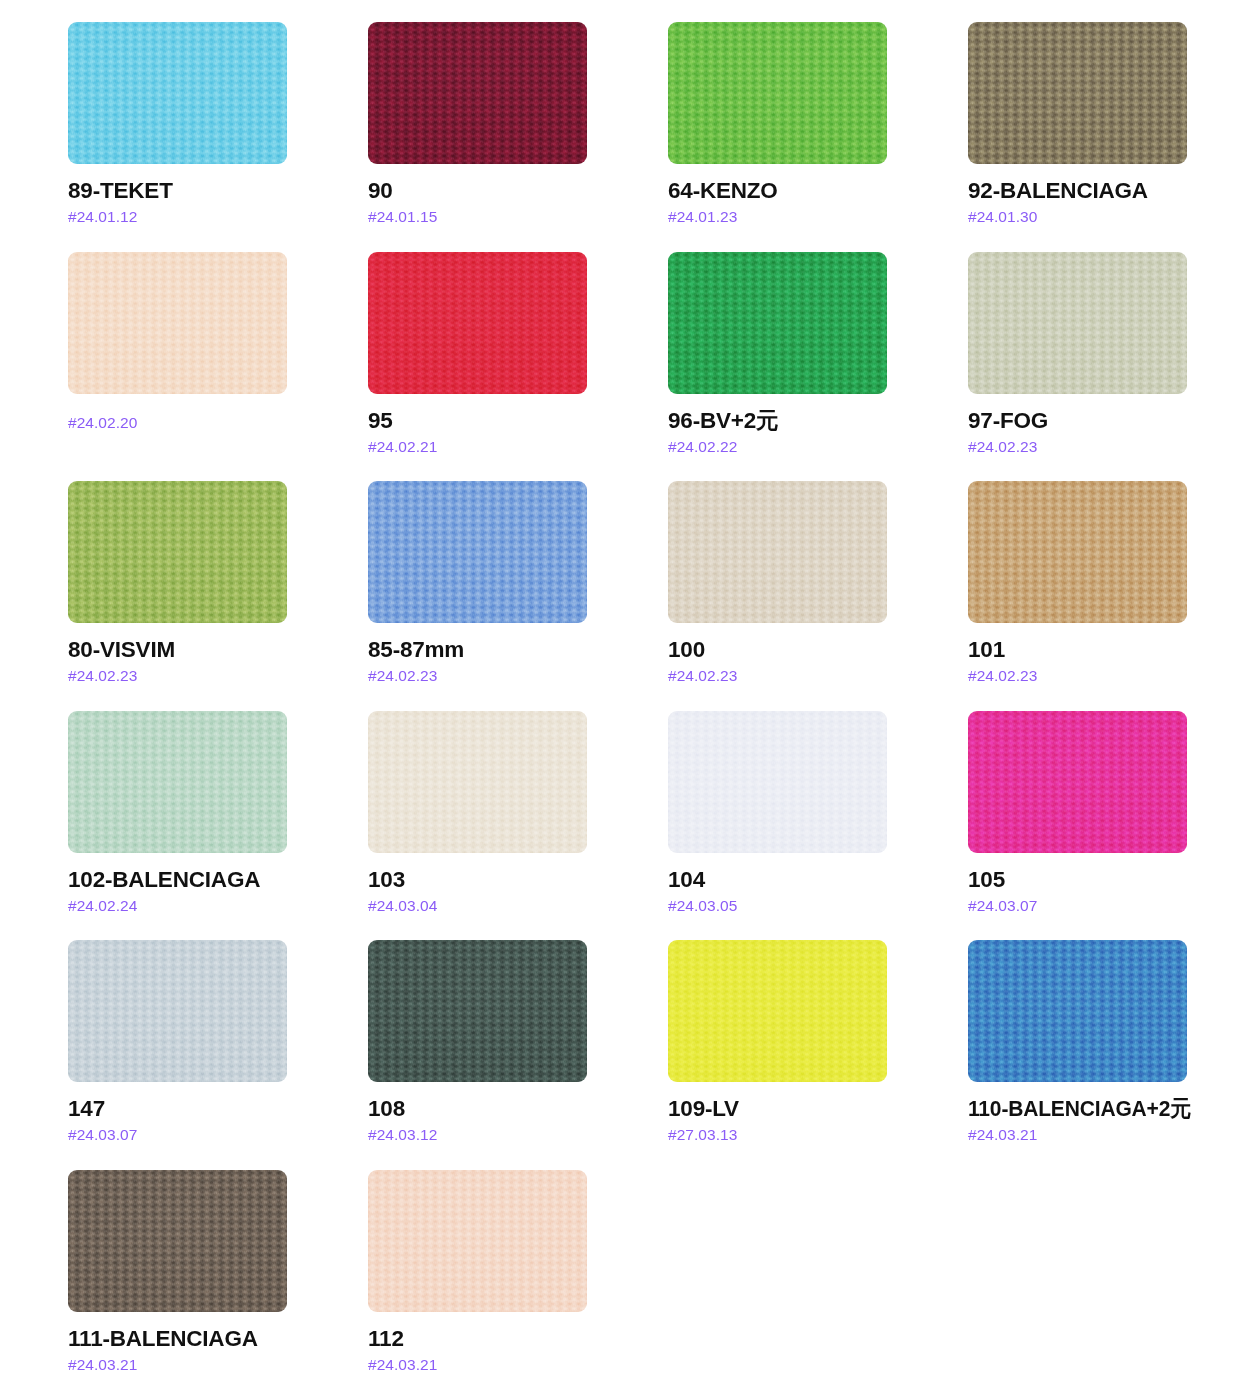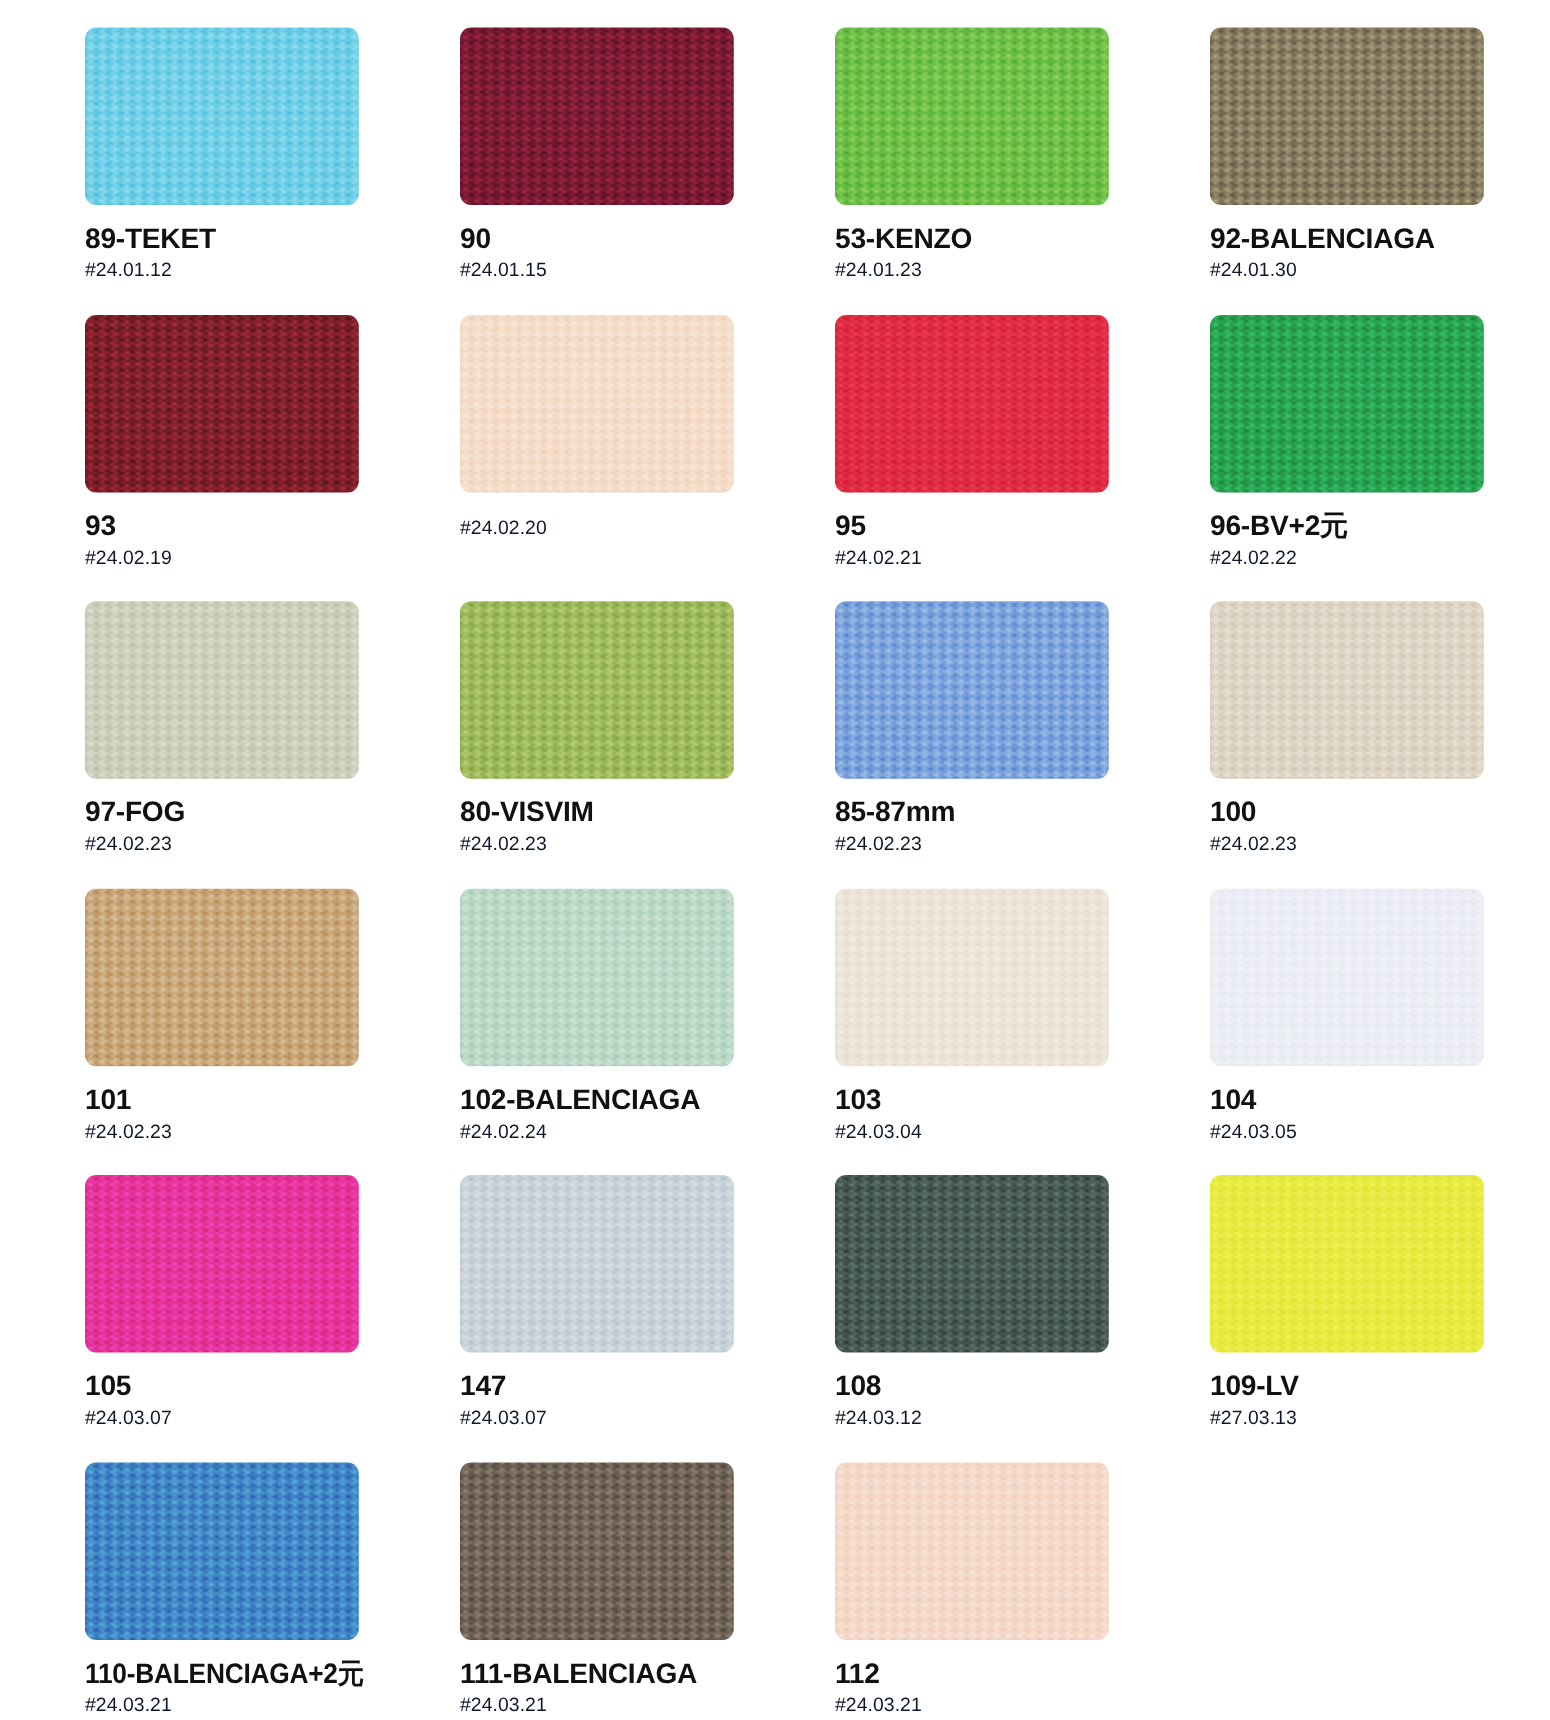"53-KENZO" div.swatch-name { text: 53-KENZO -> 64-KENZO }
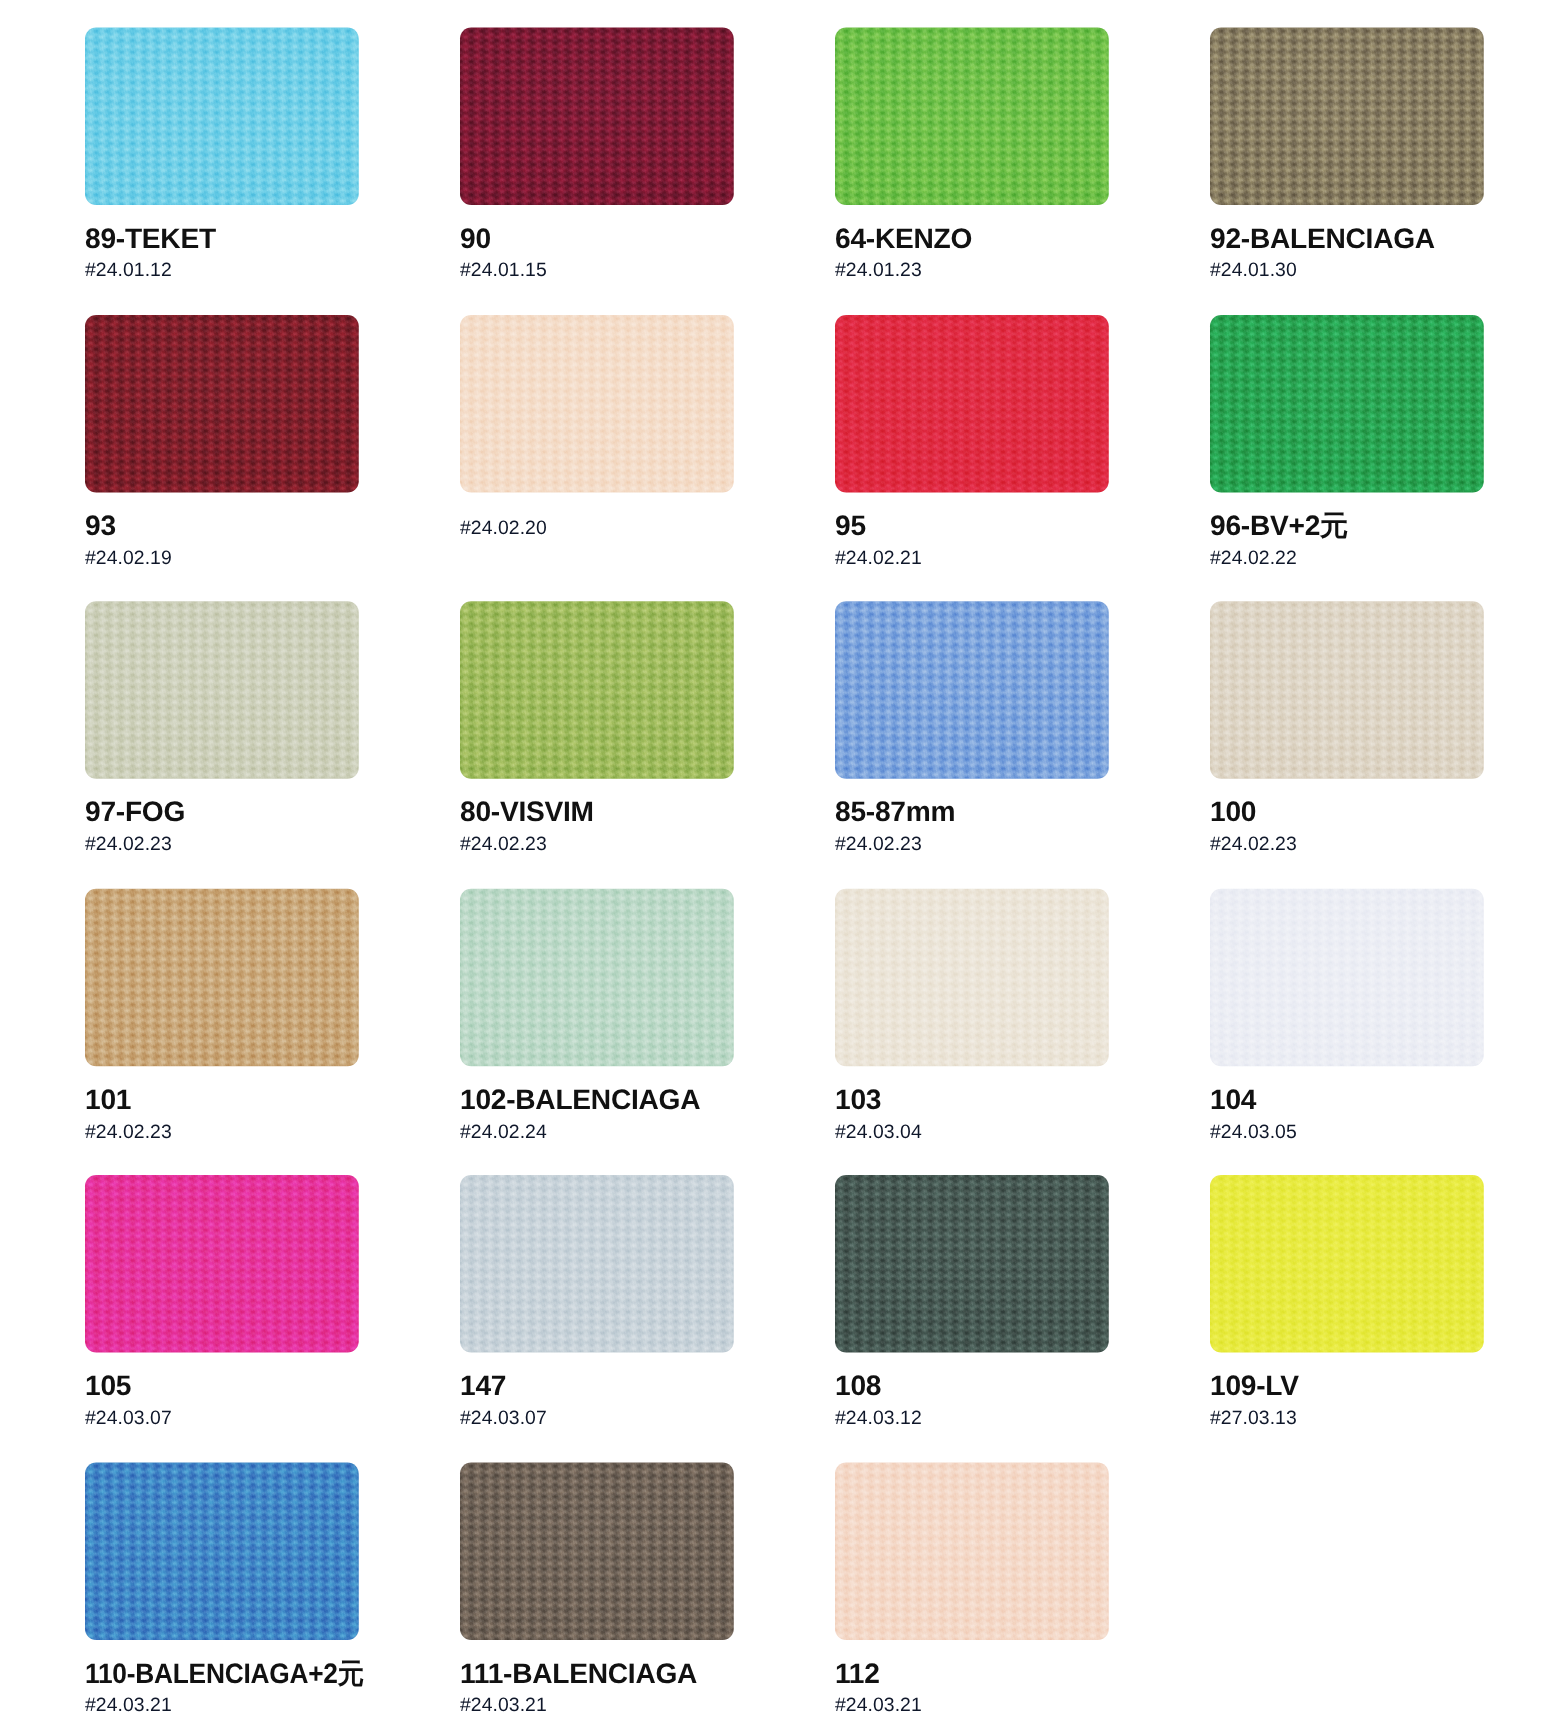"#24.01.12" .swatch-code { color: #0f172a -> #8b5cf6 }
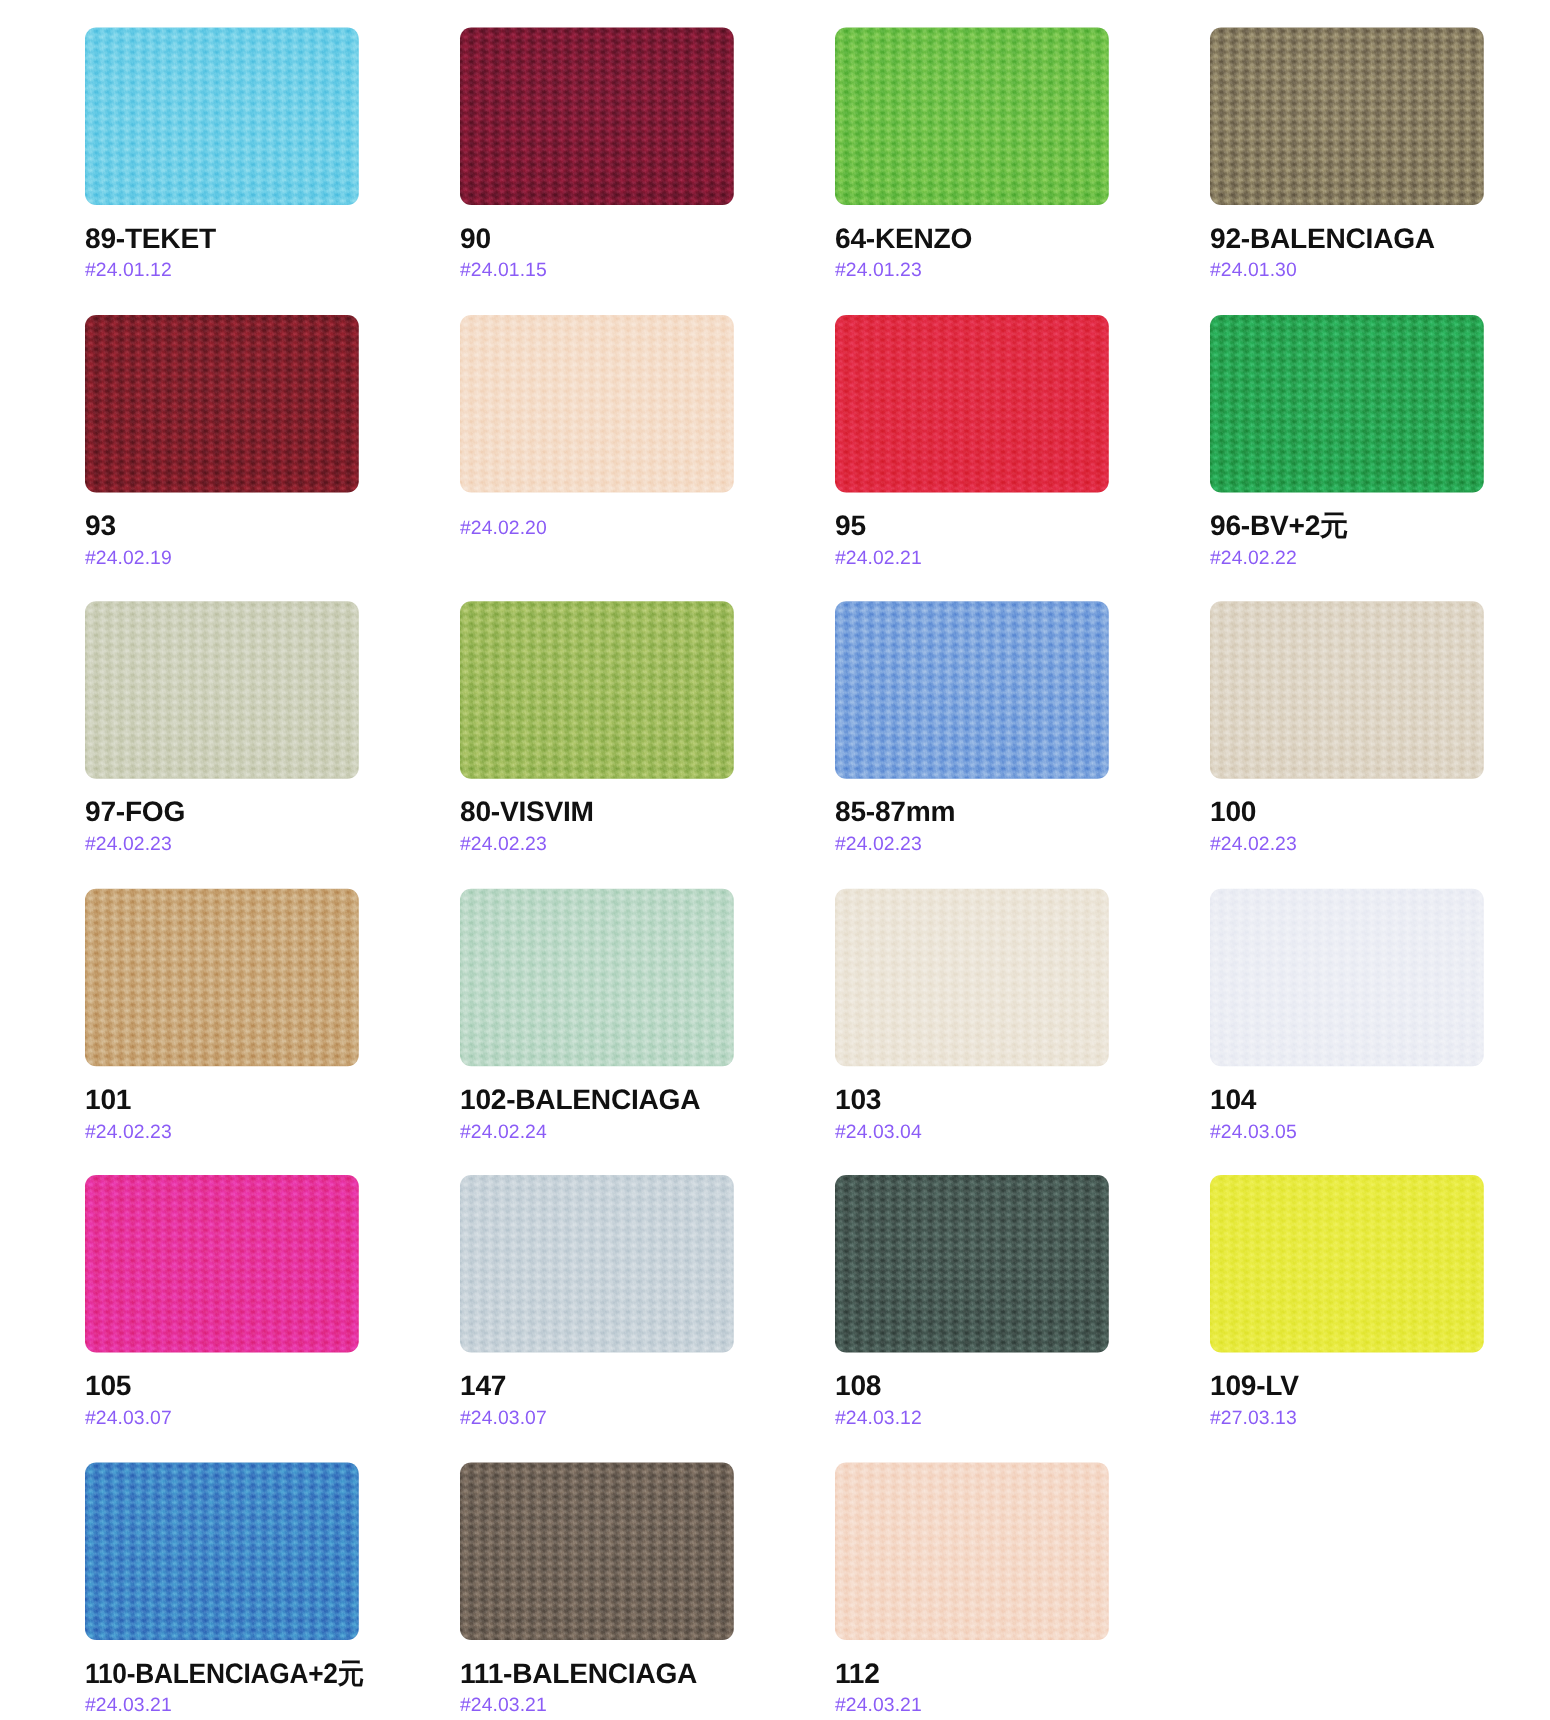"93" div.swatch-cell { html: <div> <div> <div></div> </div> <div> <div>93</div> <div>#24.02.19</div> </div> </div> -> none }
